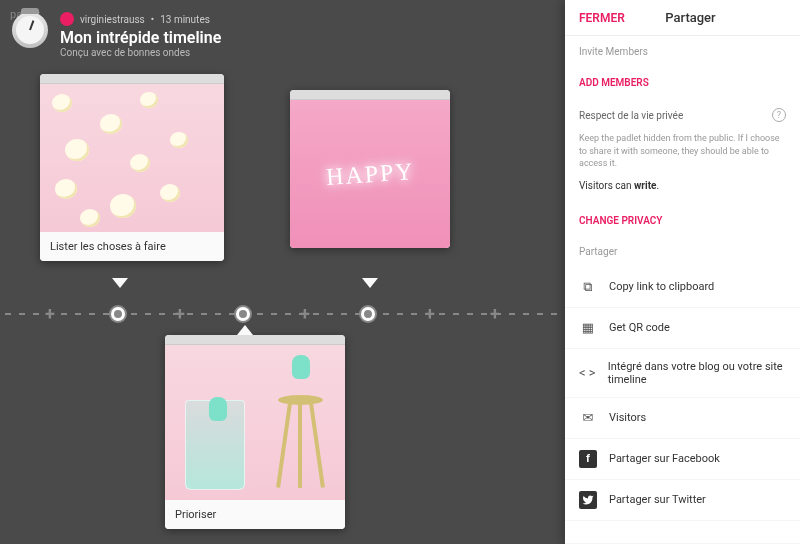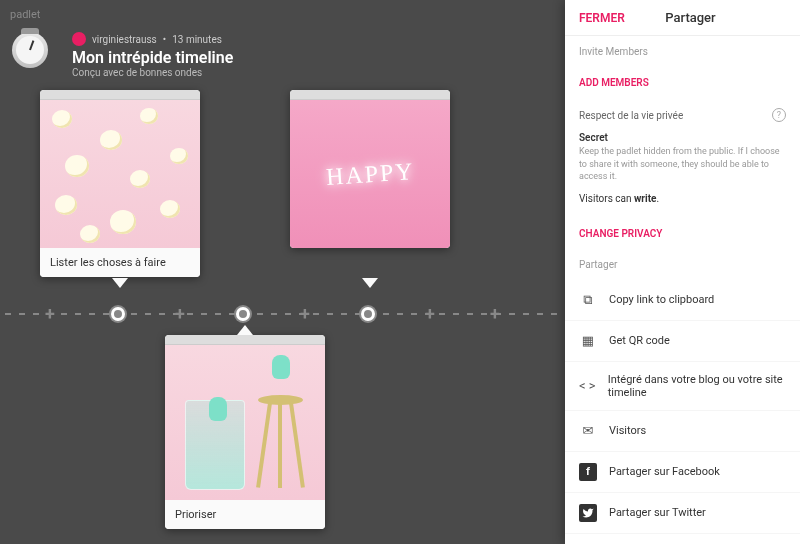"virginiestrauss" .header { gap: 24px -> 12px; top: 32px -> 12px }
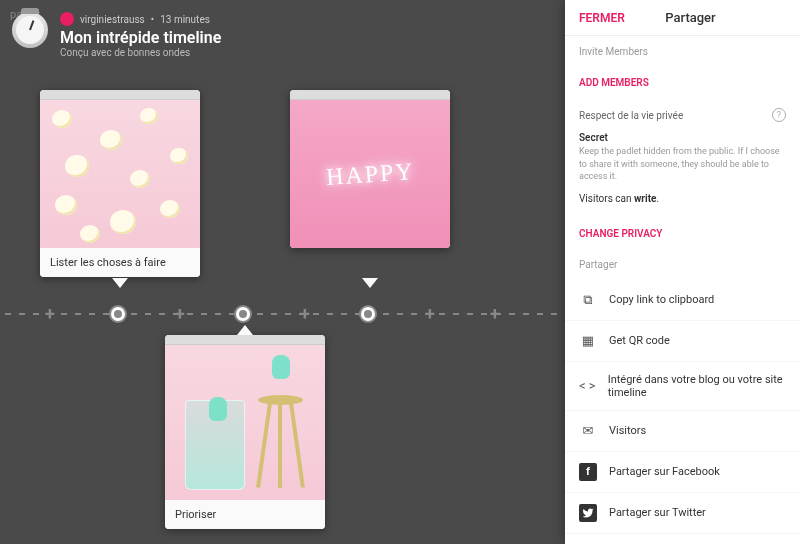"Secret" div { html: <div>Secret</div> -> none }
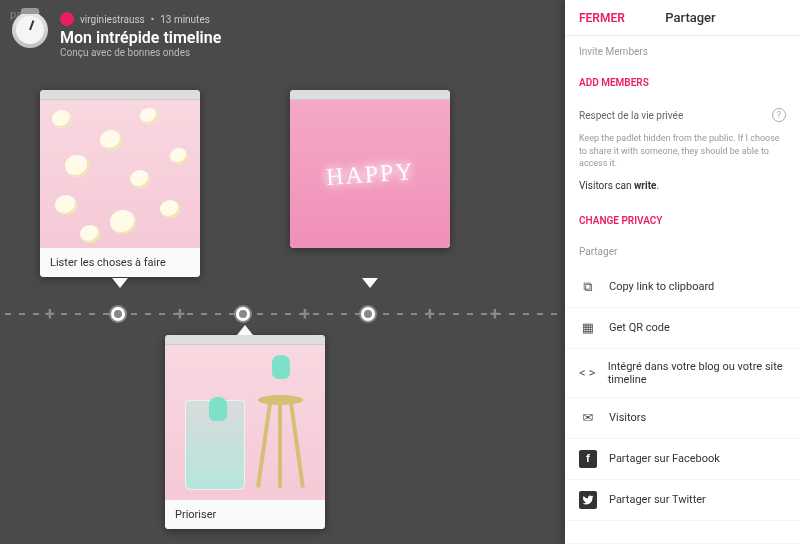"Lister les choses à faire" .card1 { top: 90px -> 74px; width: 160px -> 184px }
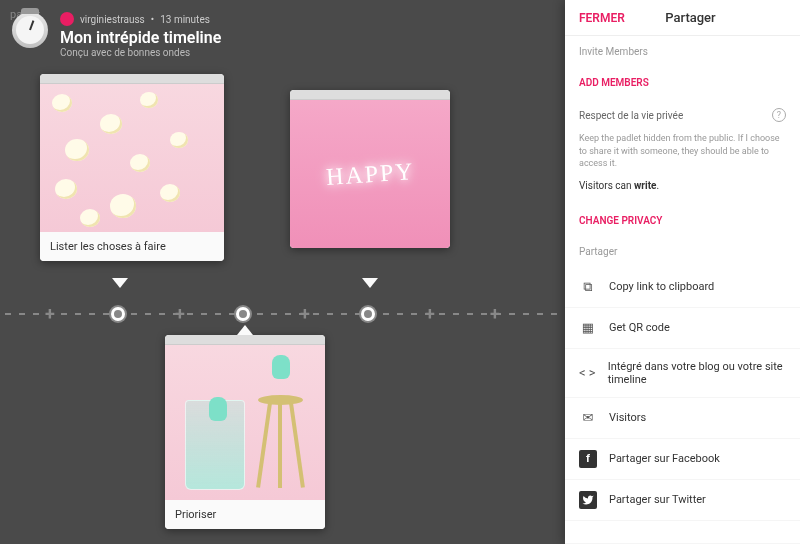"Prioriser" .card3 { width: 160px -> 180px }
